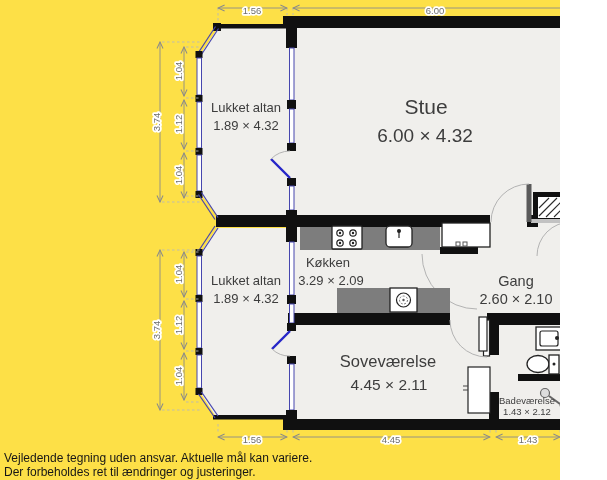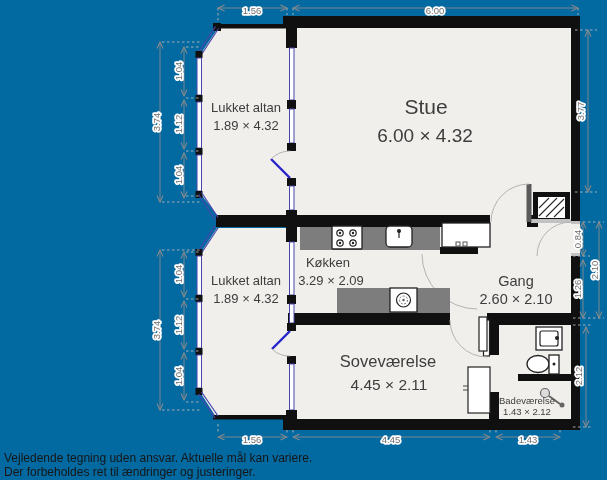"1.56" .stage { background: #0369a1 -> #fde047; width: 607px -> 560px }
